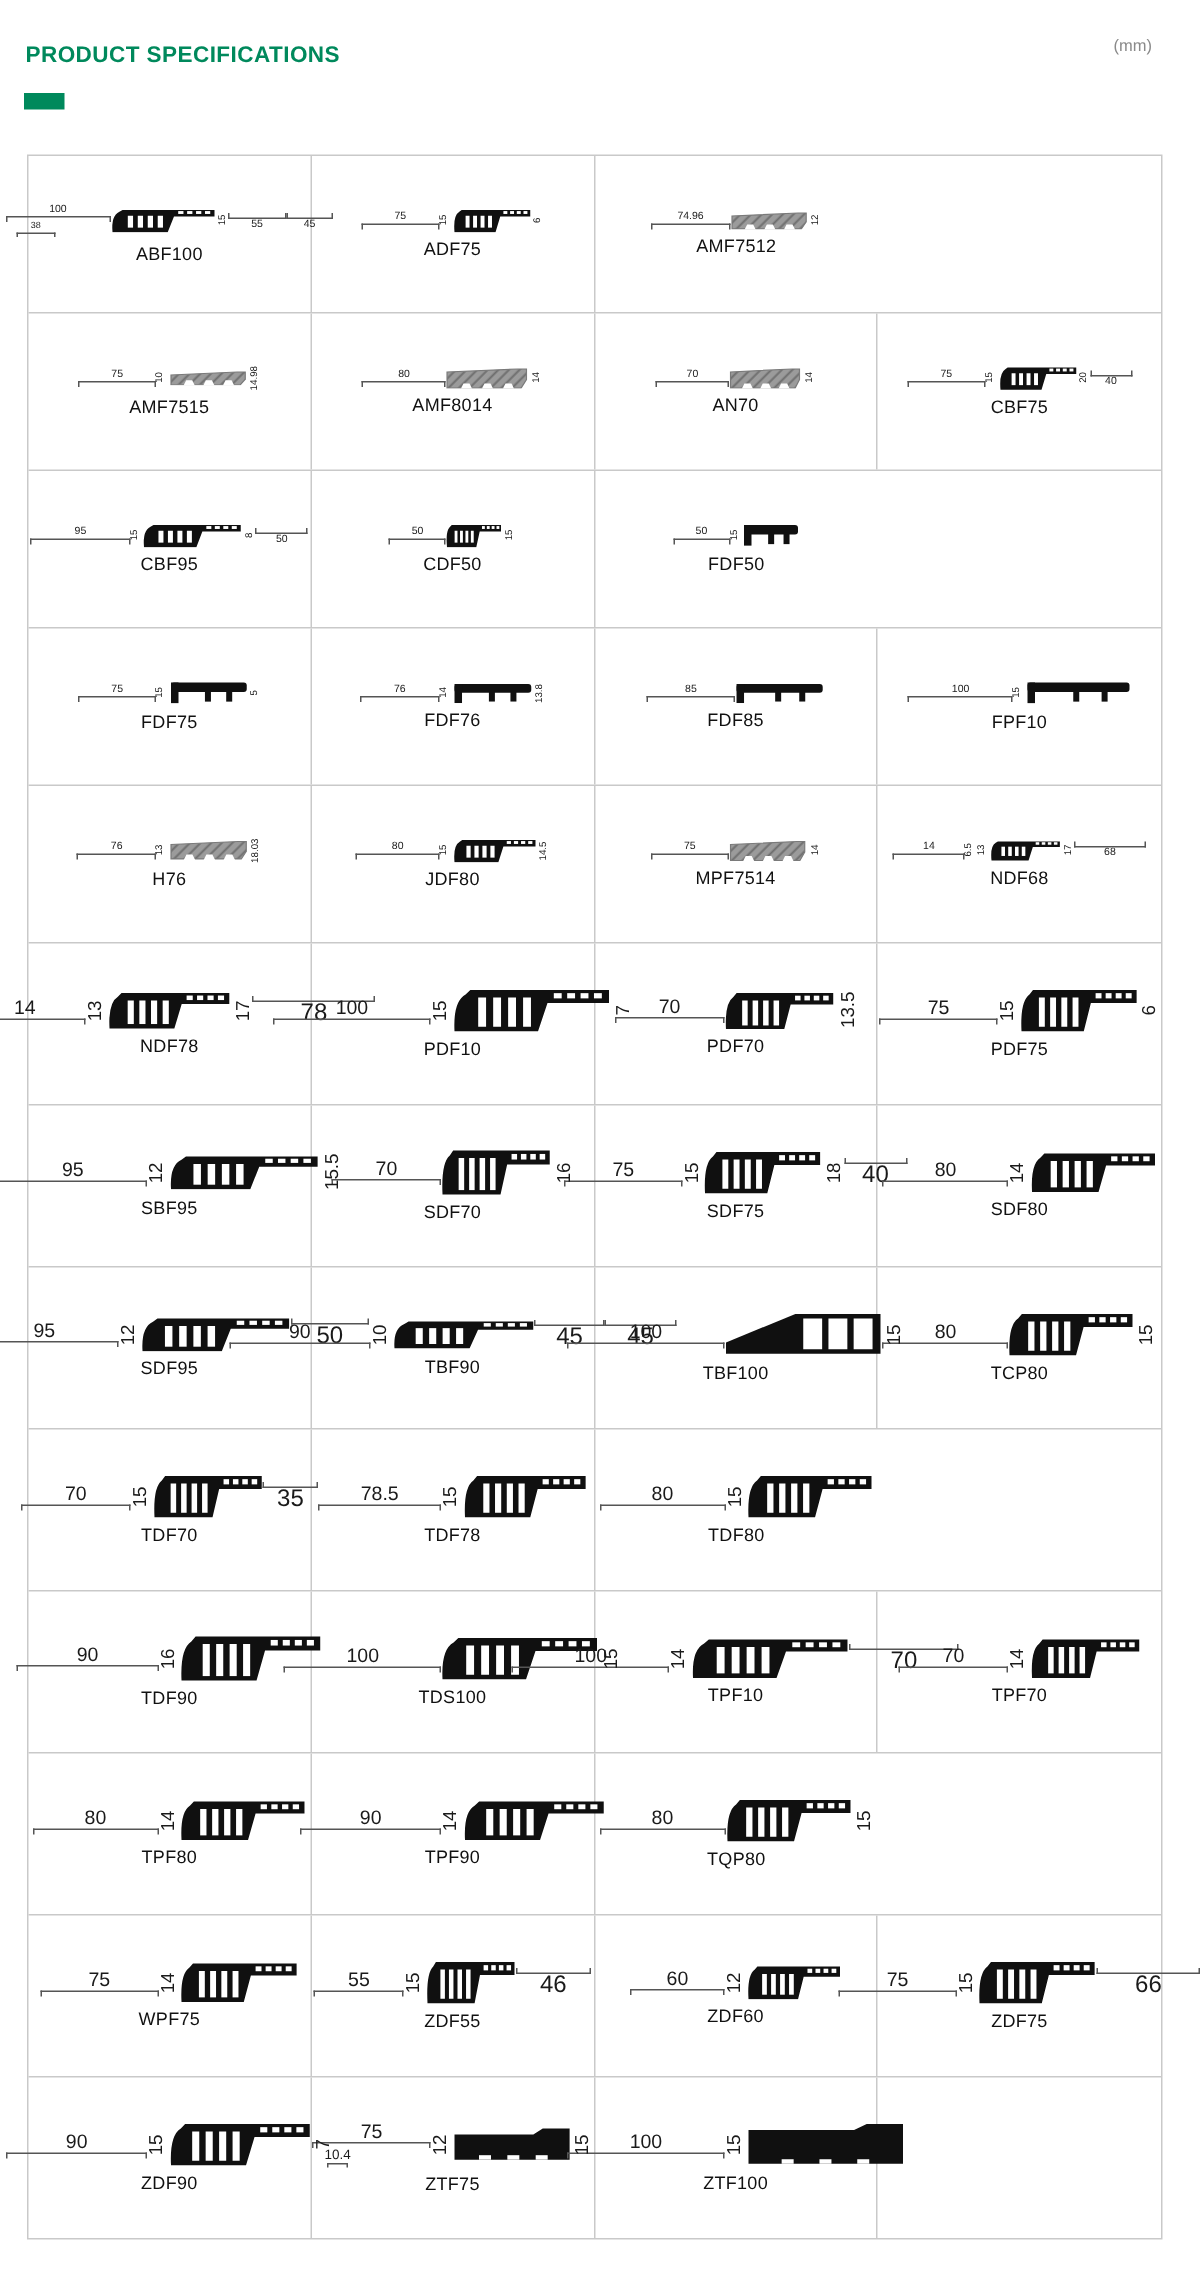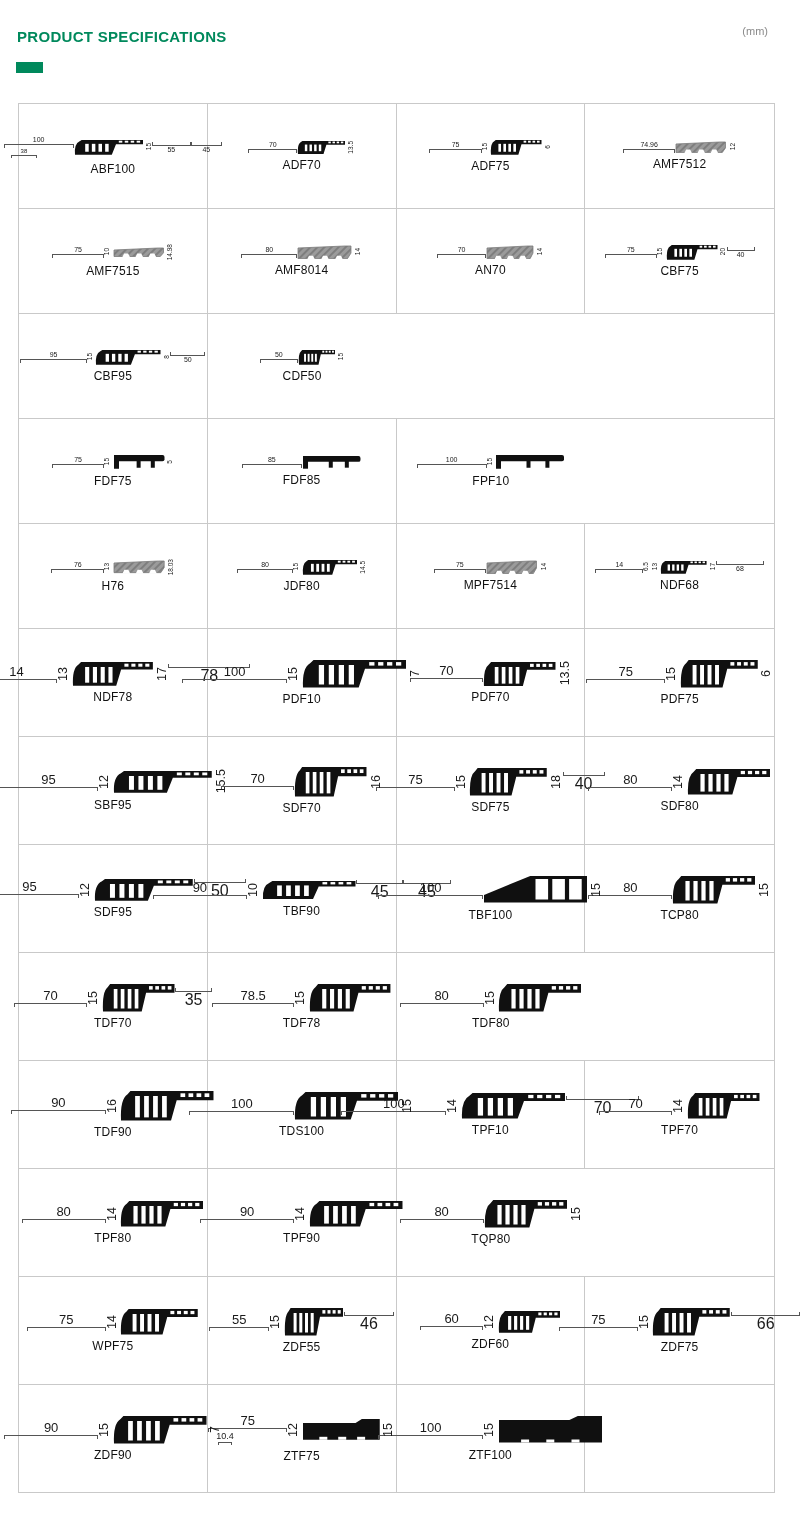"ADF70" div.cell { html: <div> <div> <div> <span>70</span> <span></span> </div> <div> <svg> <path></path> <rect></rect> <rect></rect> <rect></rect> <rect></rect> <rect></rect> <rect></rect> <rect></rect> <rect></rect> </svg> <span>13.5</span> </div> </div> <div>ADF70</div> </div> -> none }
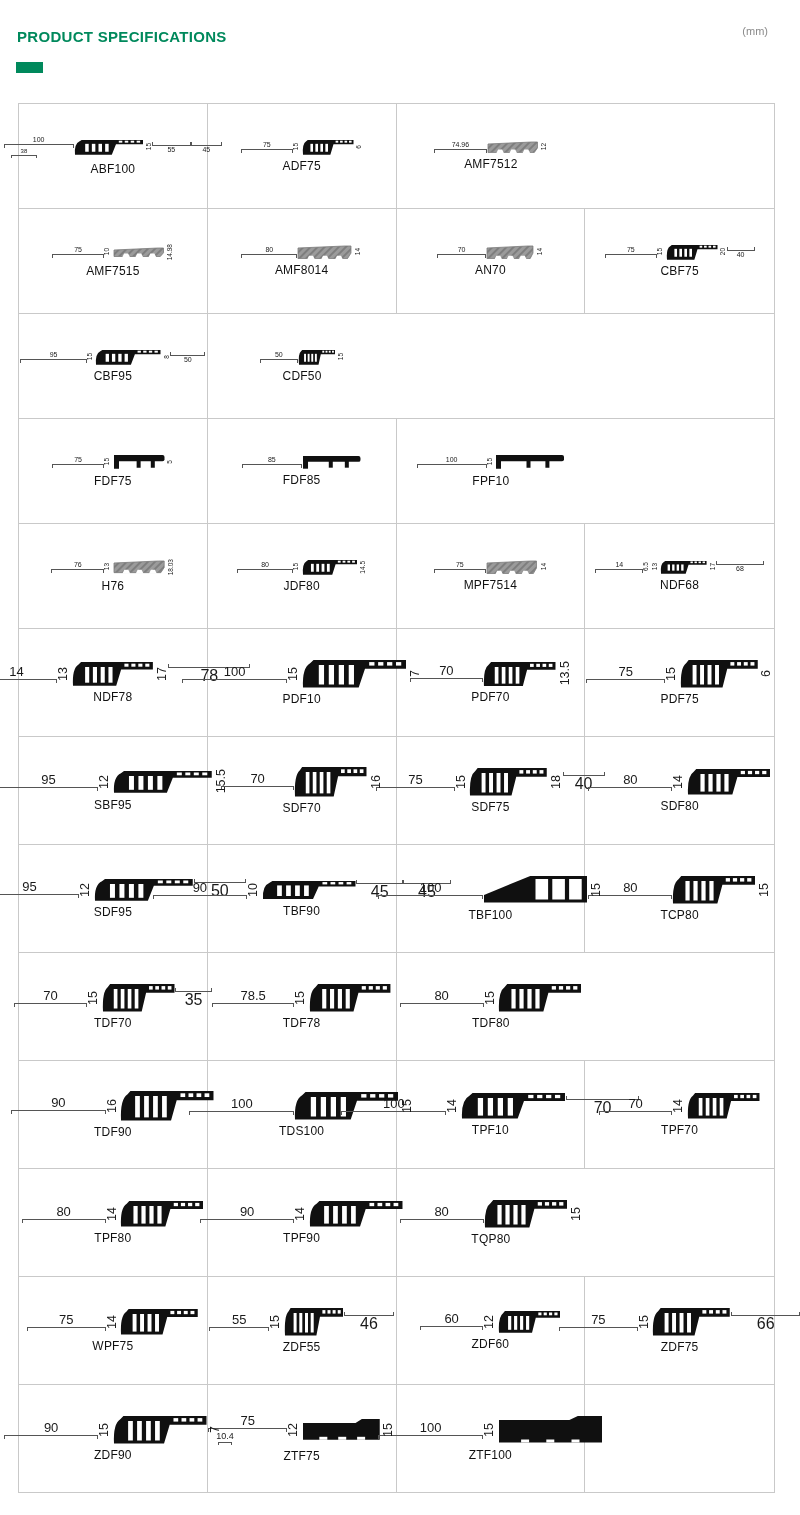"FDF50" div.cell { html: none -> <div> <div> <div> <span>50</span> <span></span> </div> <div> <span>15</span> <svg> <rect></rect> <rect></rect> <rect></rect> <rect></rect> </svg> </div> </div> <div>FDF50</div> </div> }
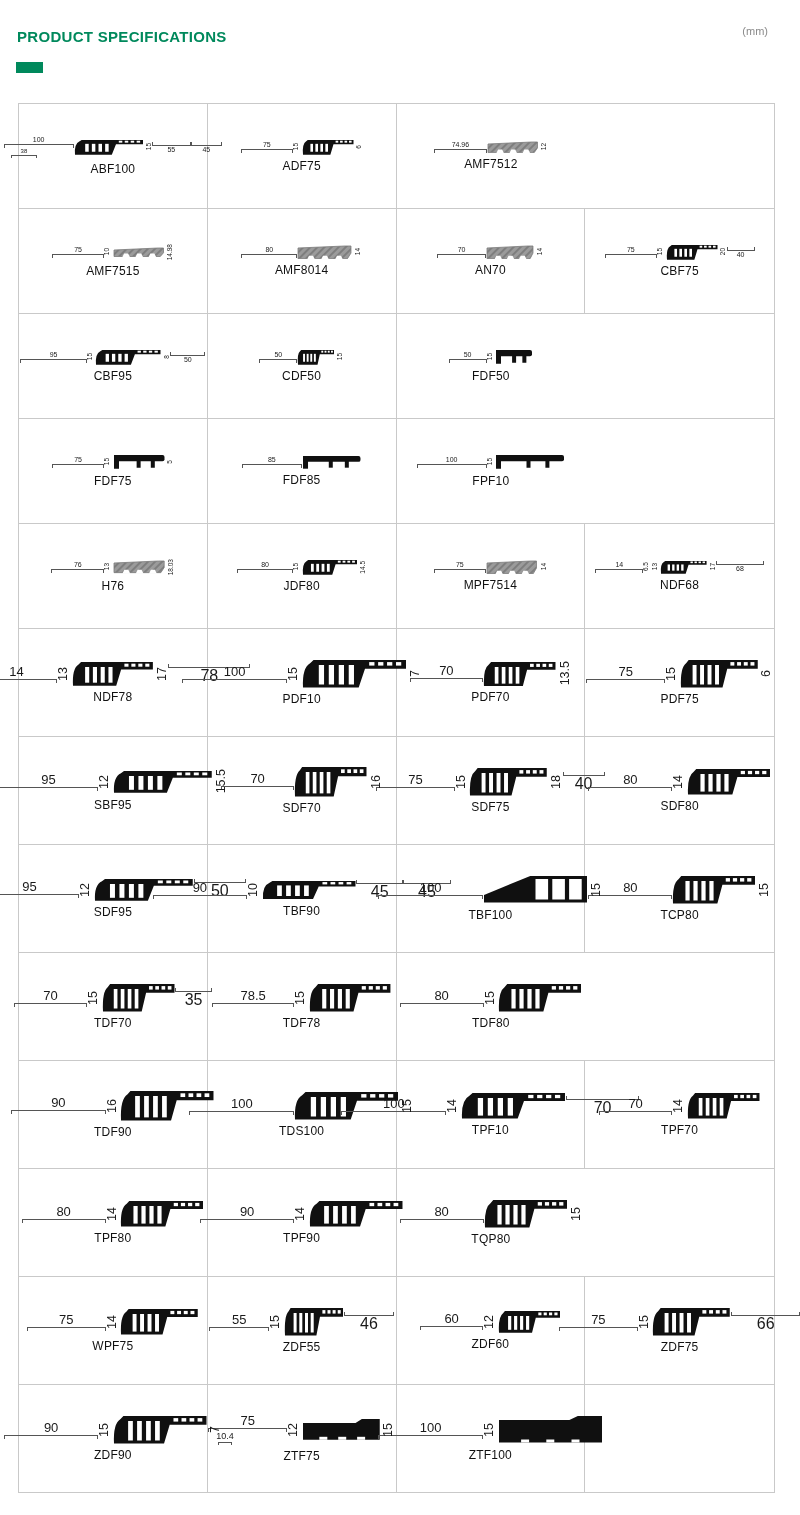"FDF76" div.cell { html: none -> <div> <div> <div> <span>76</span> <span></span> </div> <div> <span>14</span> <svg> <rect></rect> <rect></rect> <rect></rect> <rect></rect> </svg> <span>13.8</span> </div> </div> <div>FDF76</div> </div> }
